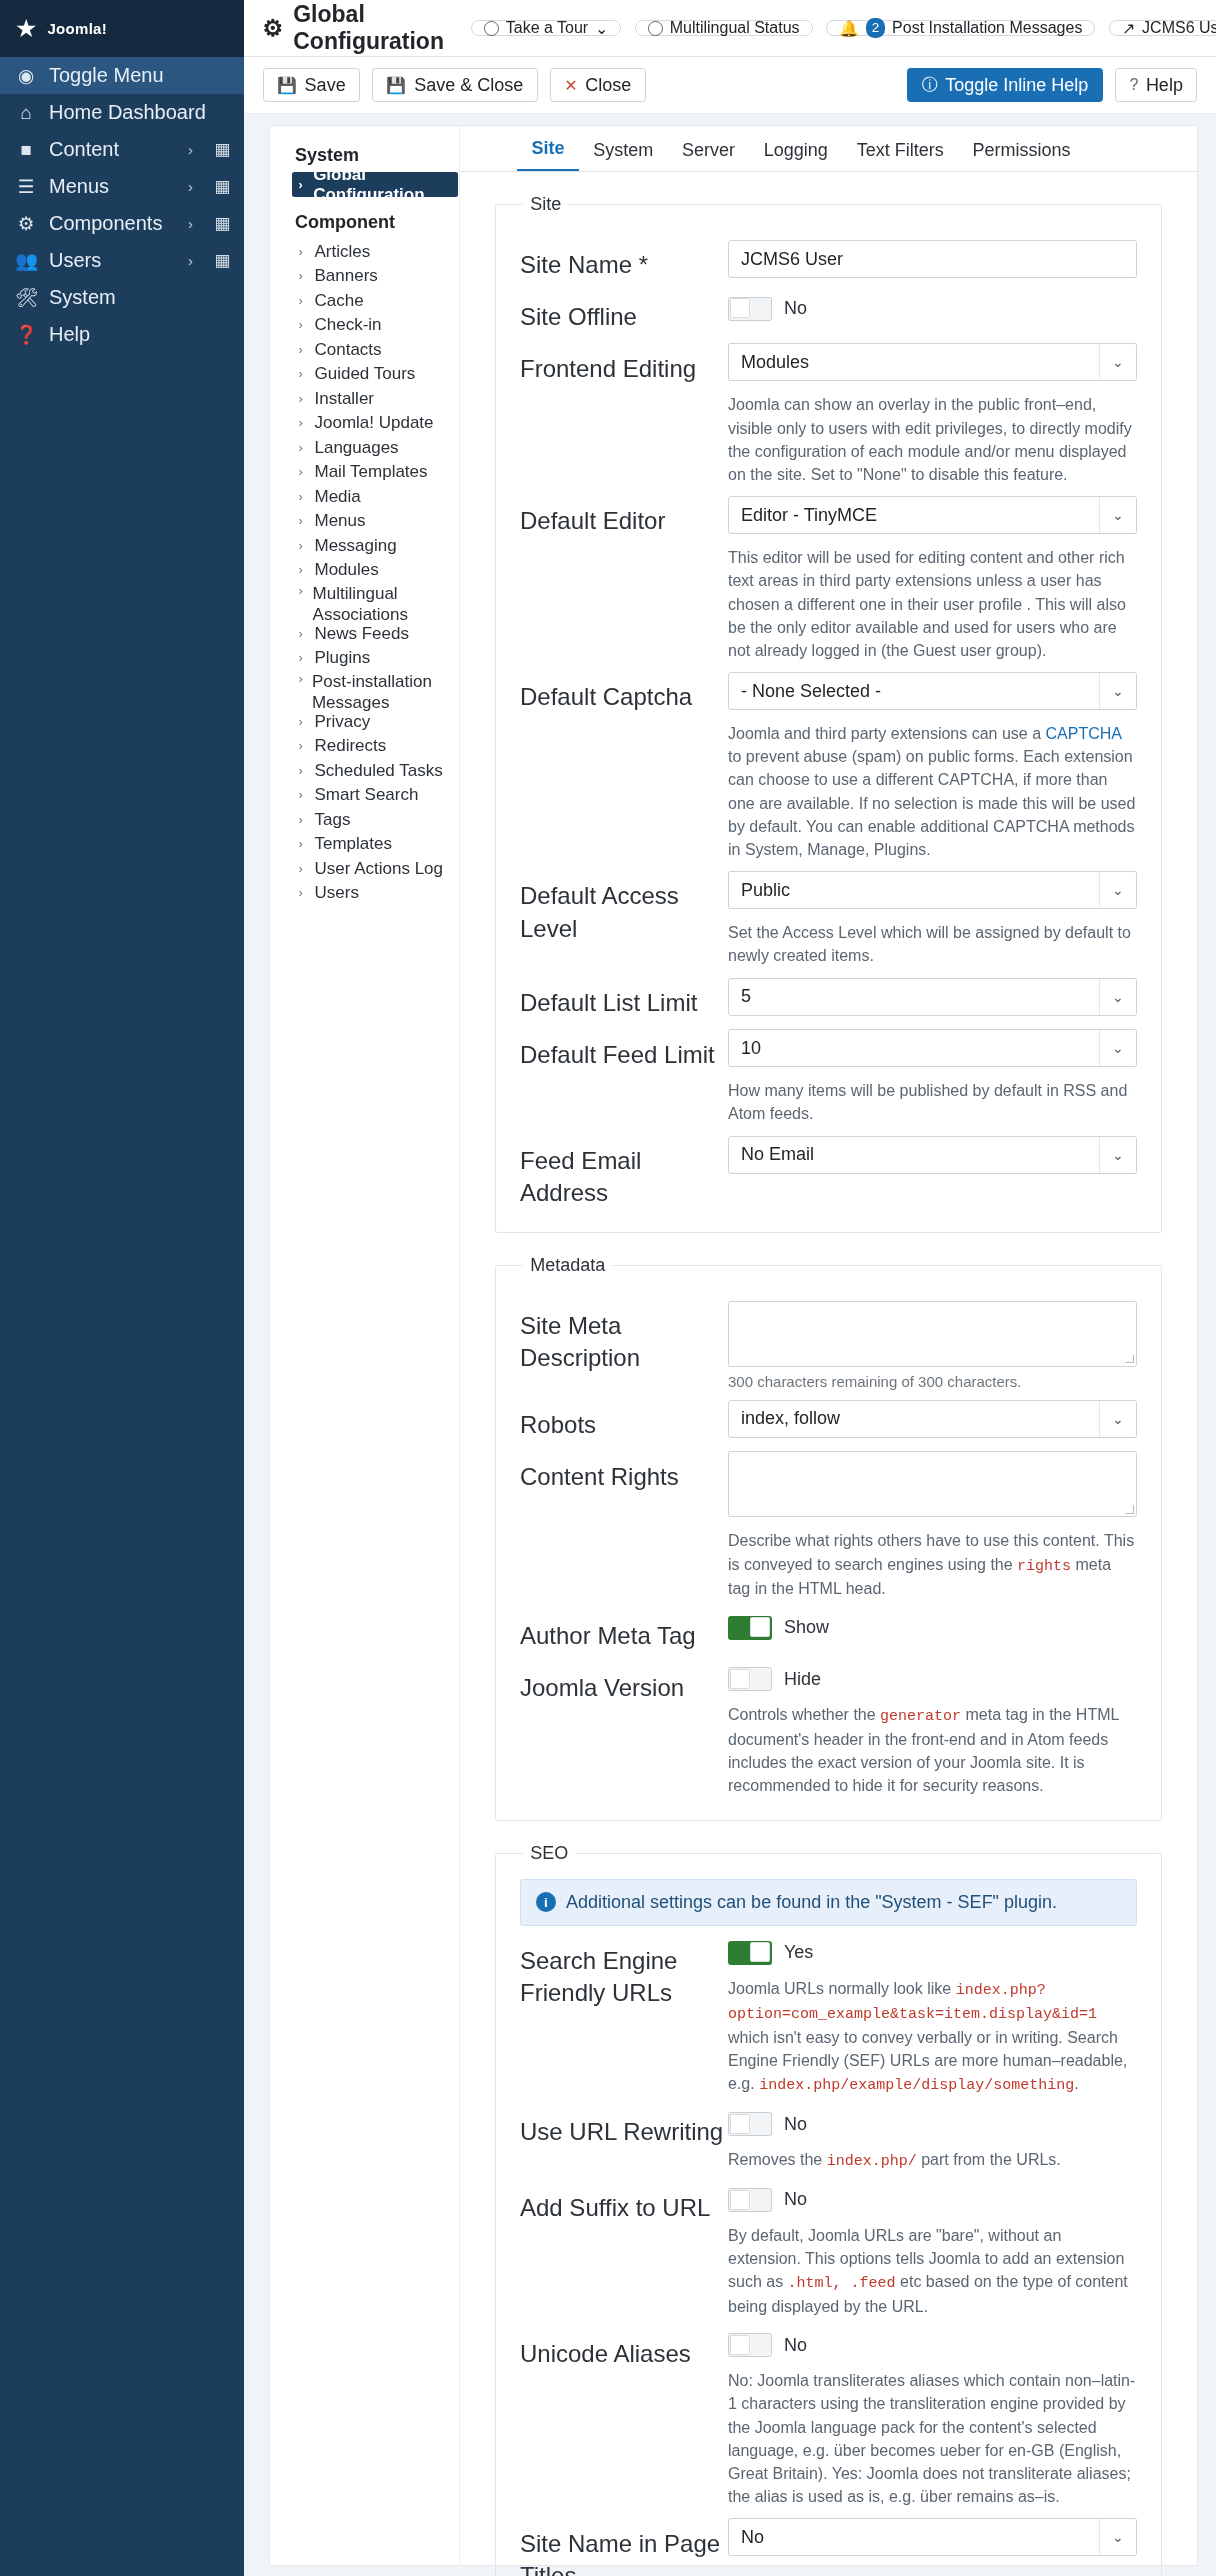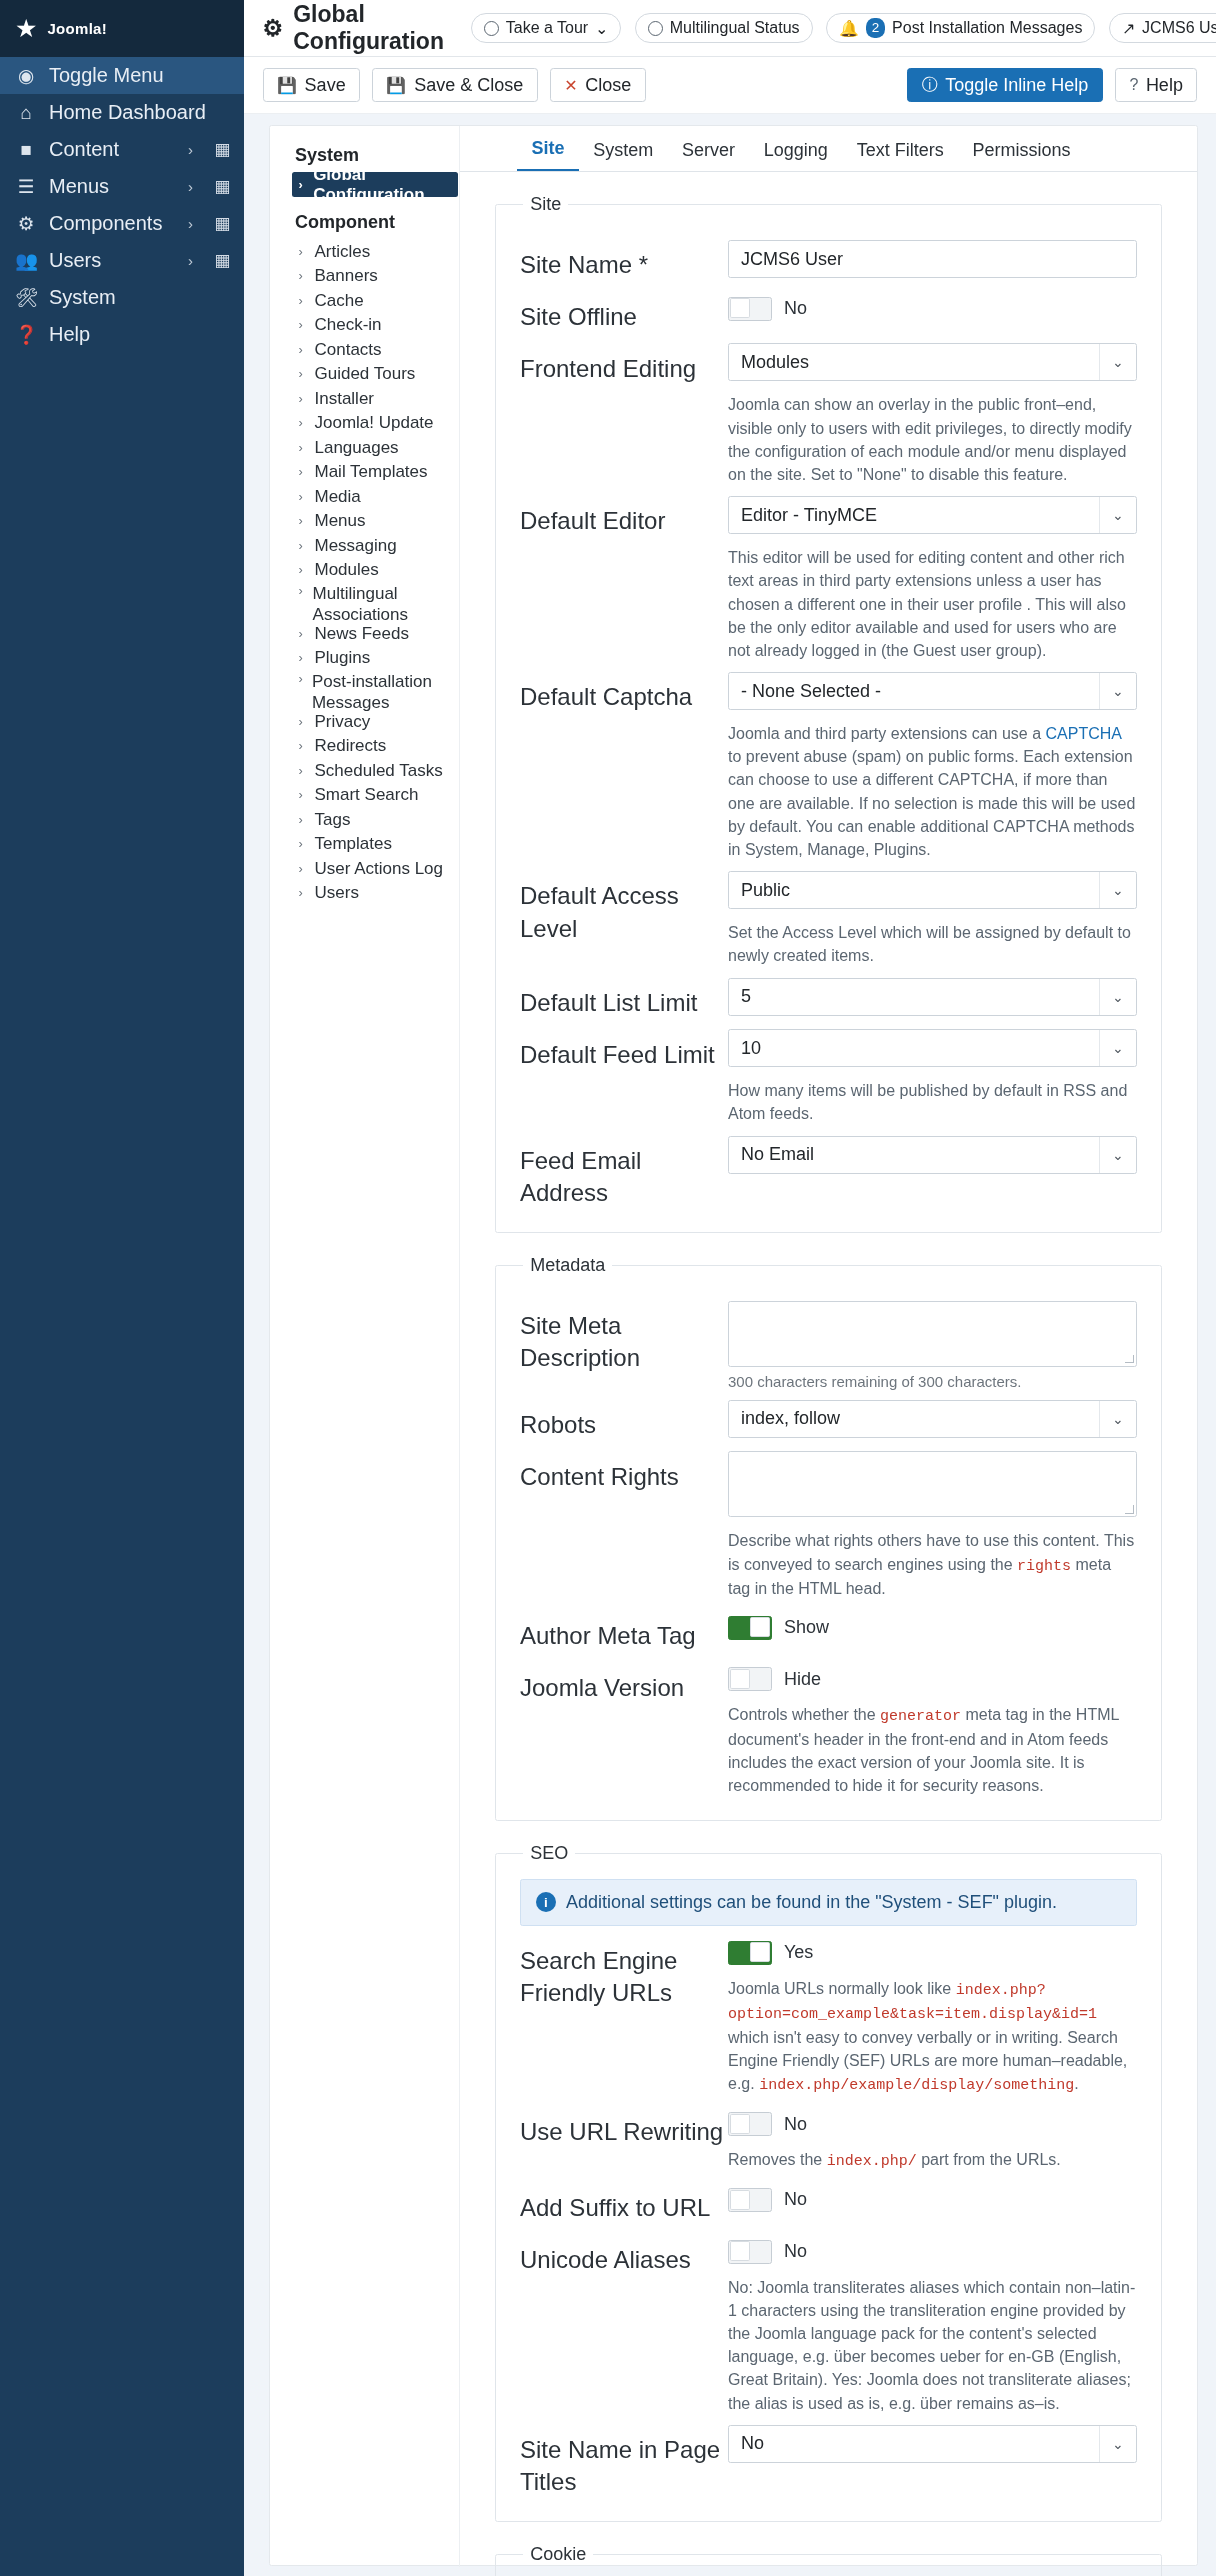"Take a Tour" .pill { height: 30px -> 16px }
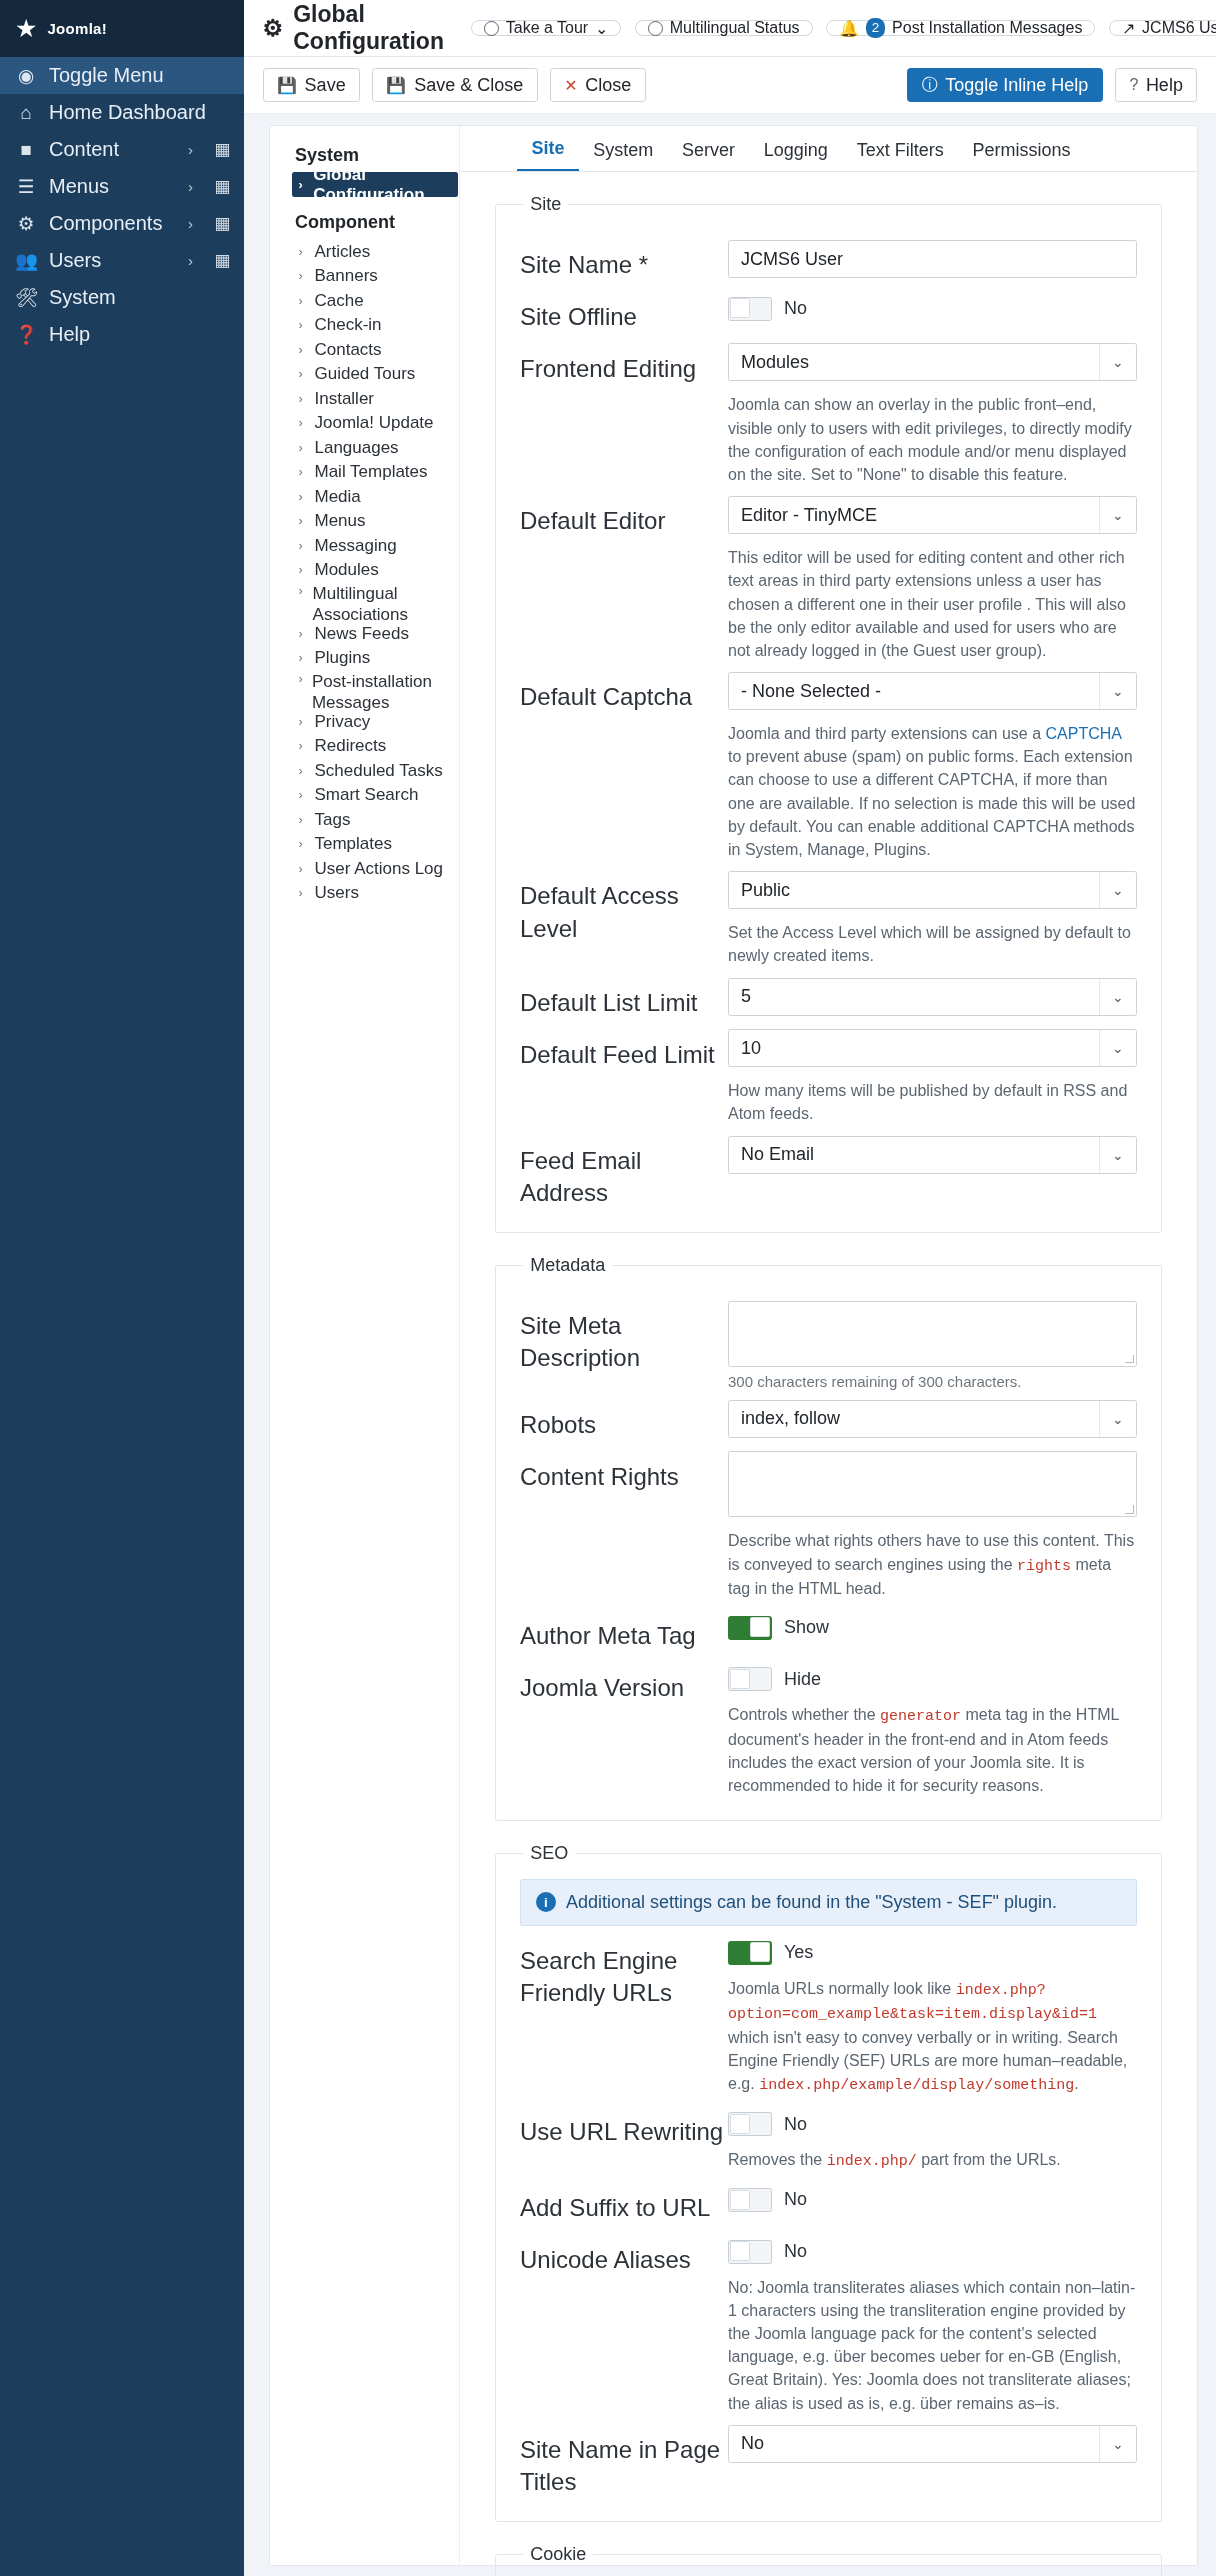"By default, Joomla URLs are" div.help { html: none -> <div><span>By default, Joomla URLs are "bare", without an extension. This options tells Joomla to add an extension such as </span><span>.html, .feed</span><span> etc based on the type of content being displayed by the URL.</span></div> }
